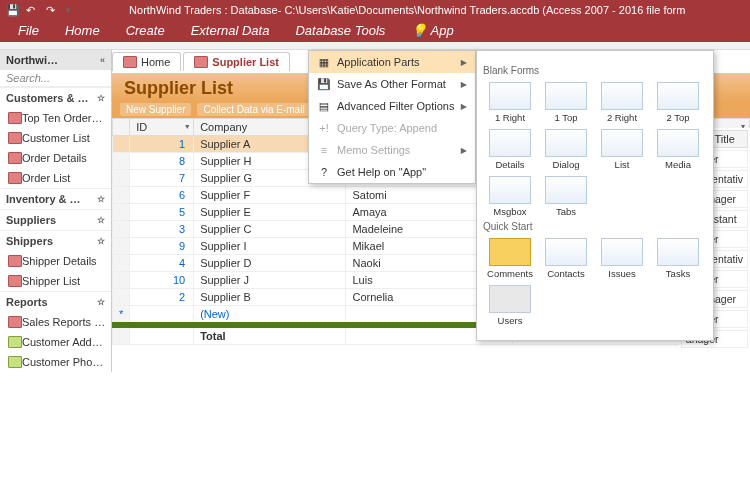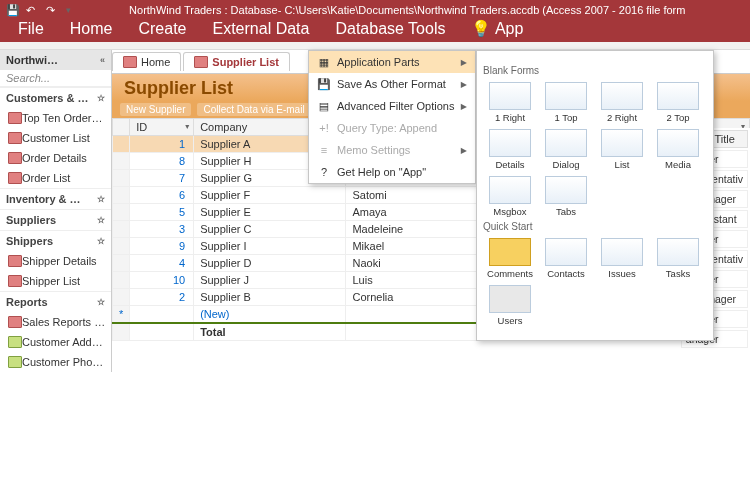"File" .ribbon-tab { font-size: 16px -> 13px; font-style: none -> italic }
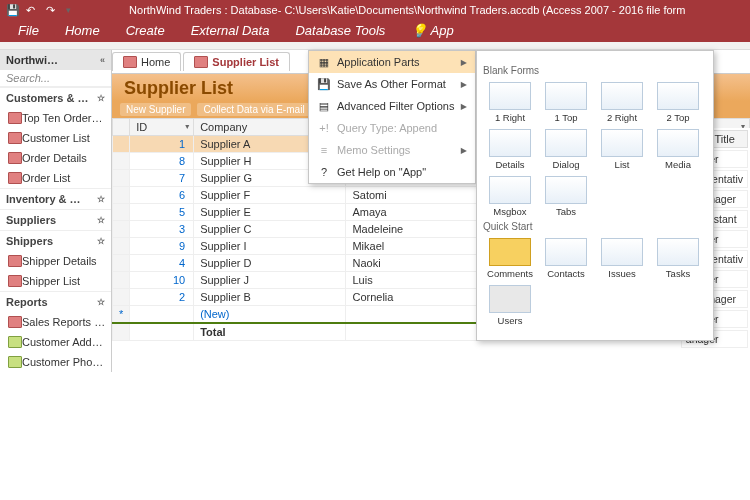"Total" .totalrow td { border-top: 2px solid #4d7c0f -> 6px solid #4d7c0f }
